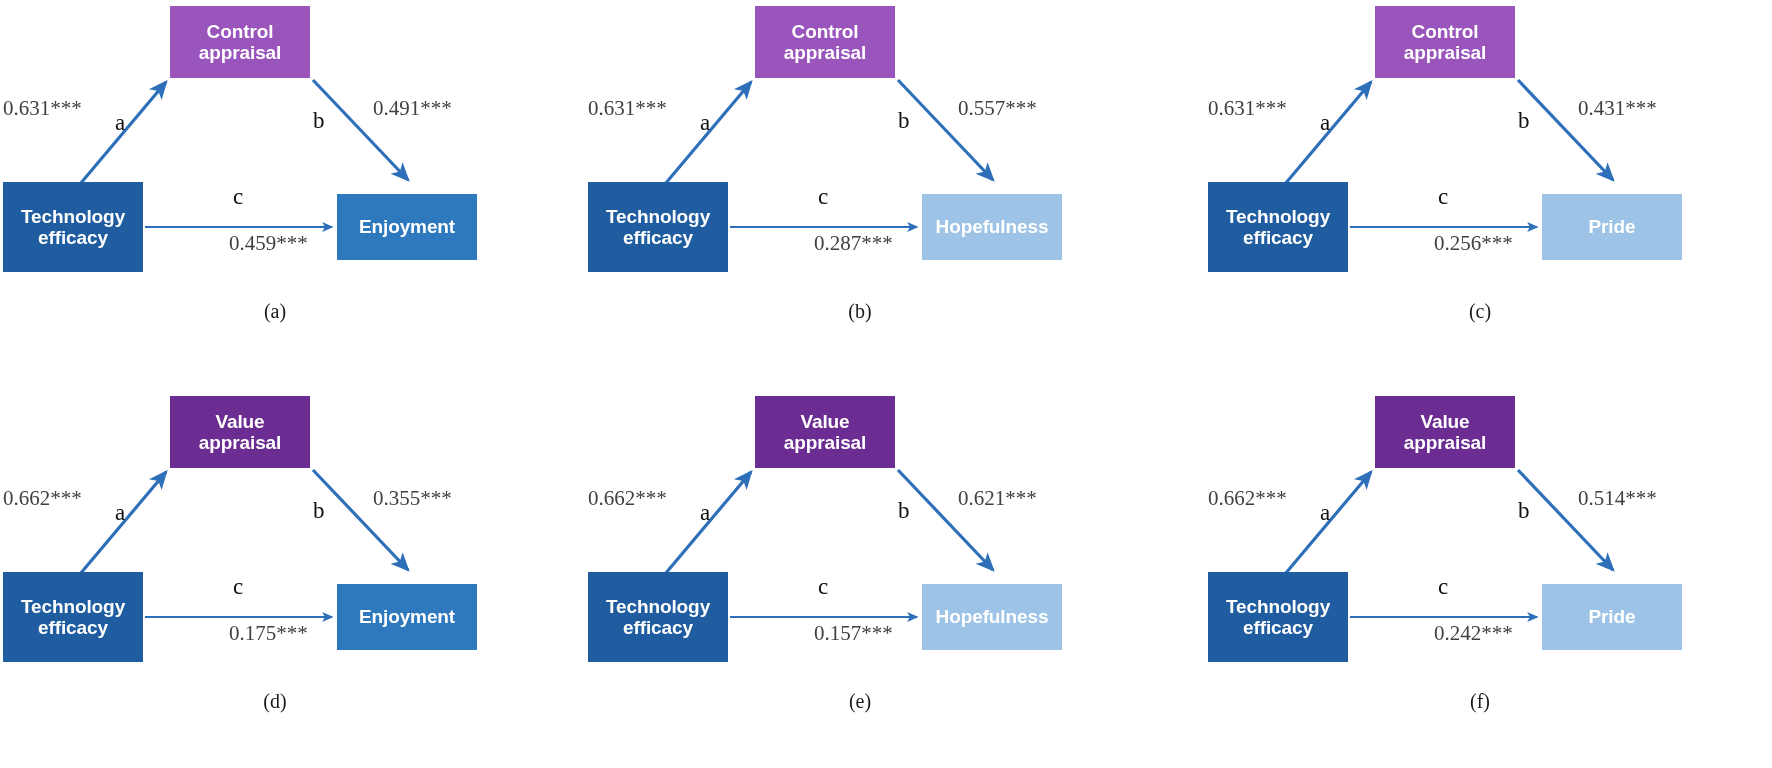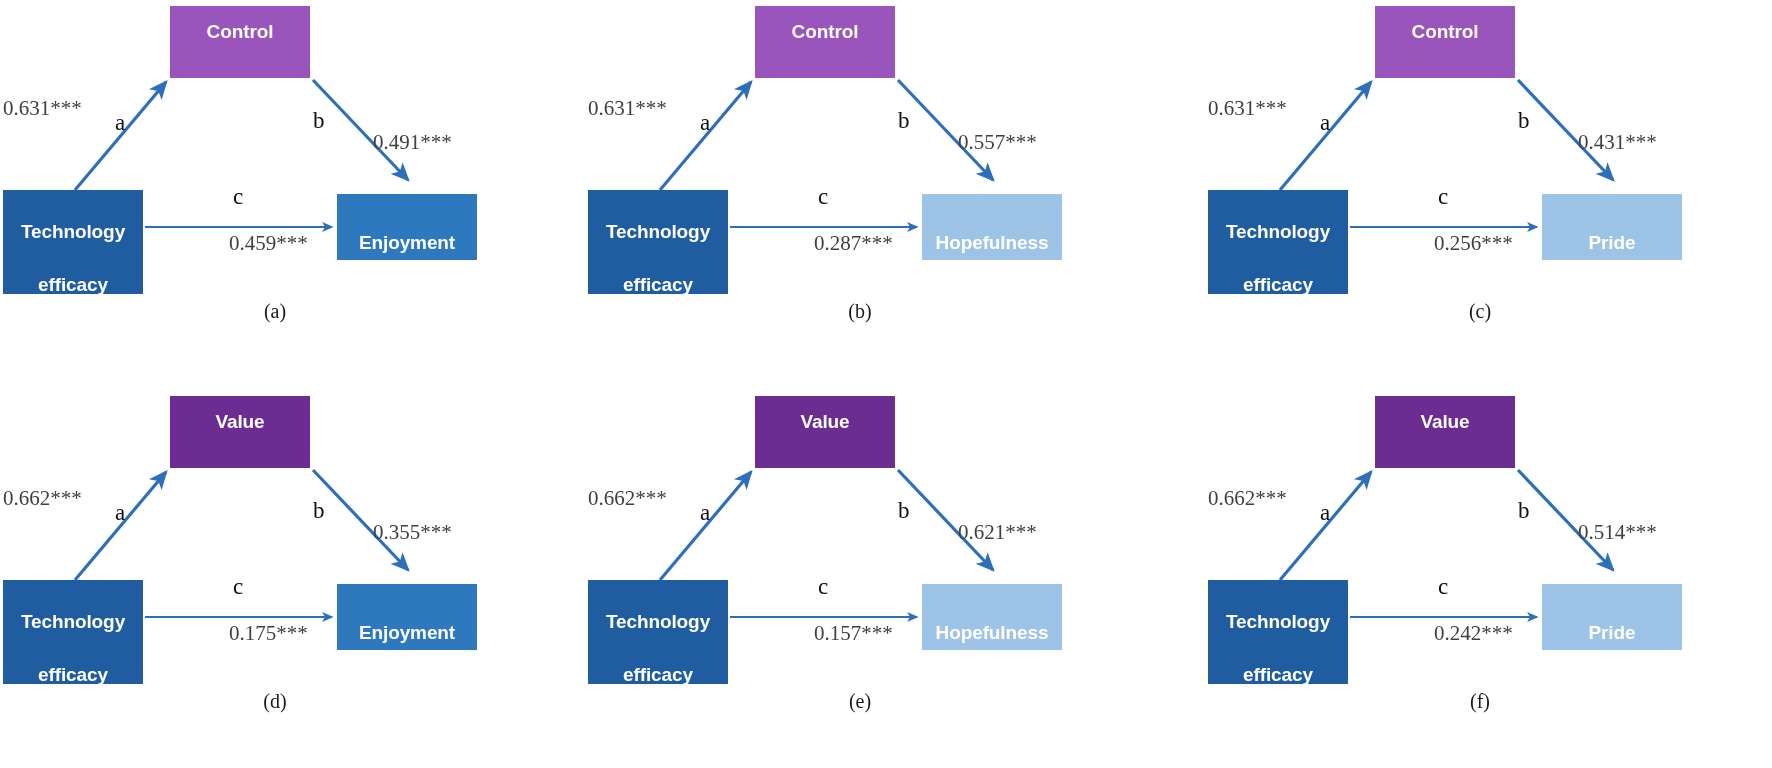"Control" .node span { margin-top: 32px -> none }
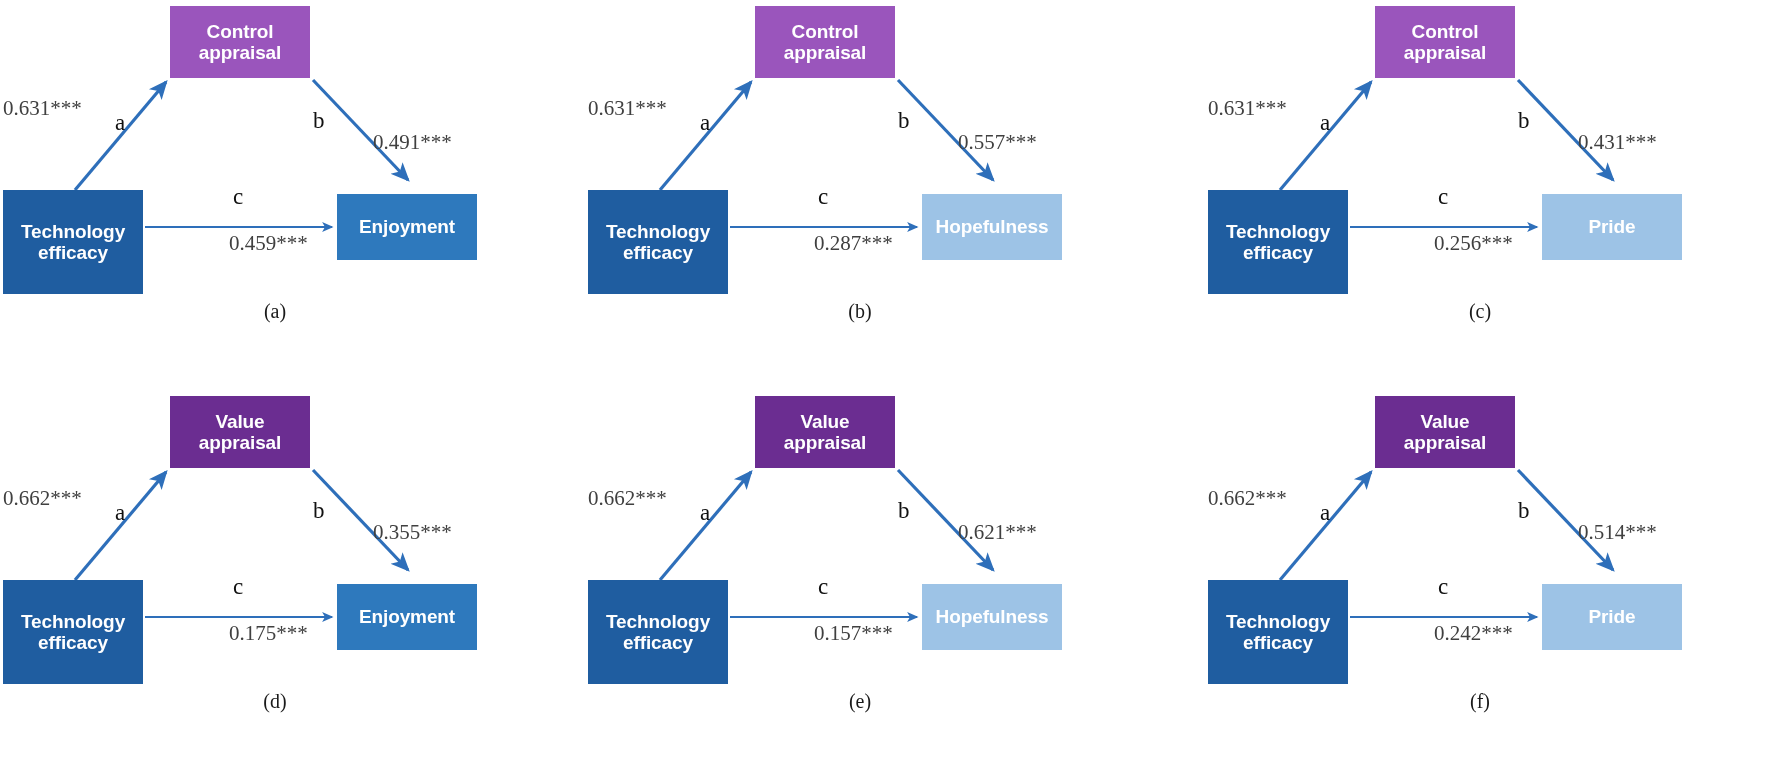"0.491***" .coef-b { margin-top: 34px -> none }
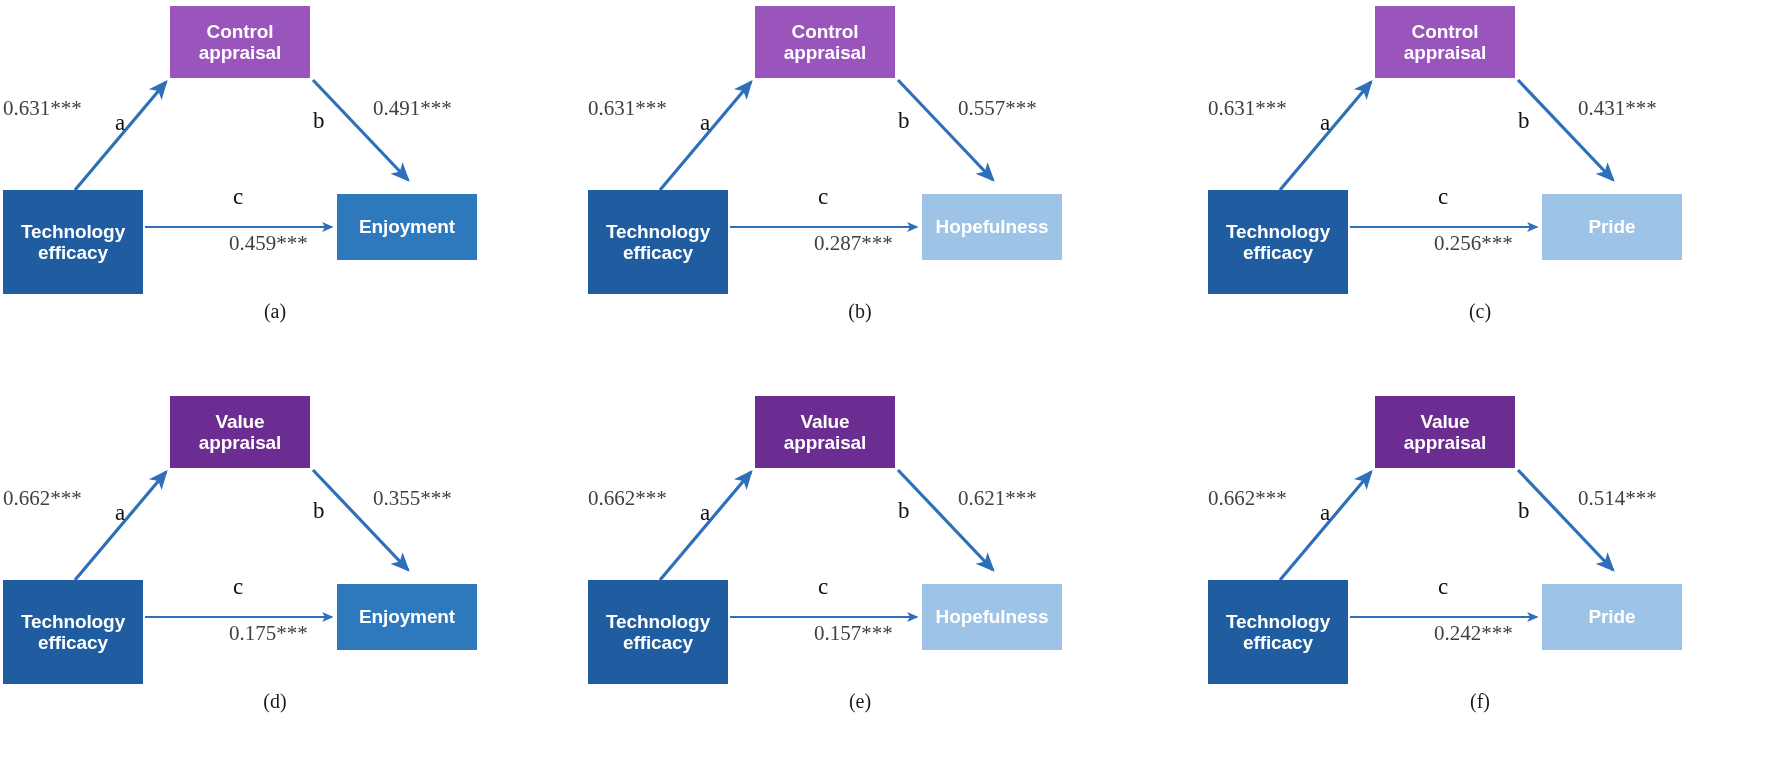"Technology" .node-predictor { height: 104px -> 90px; top: 190px -> 182px }
